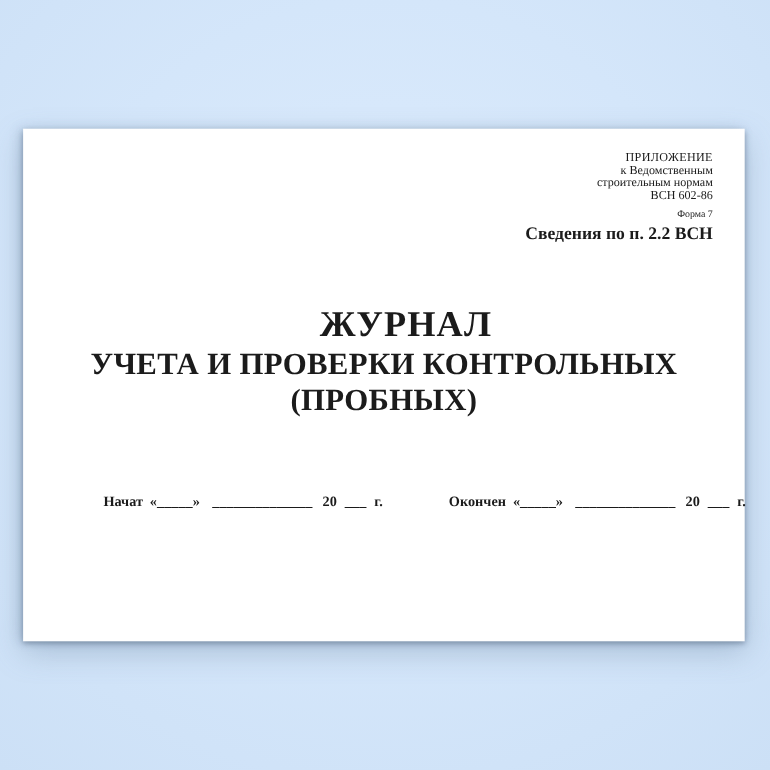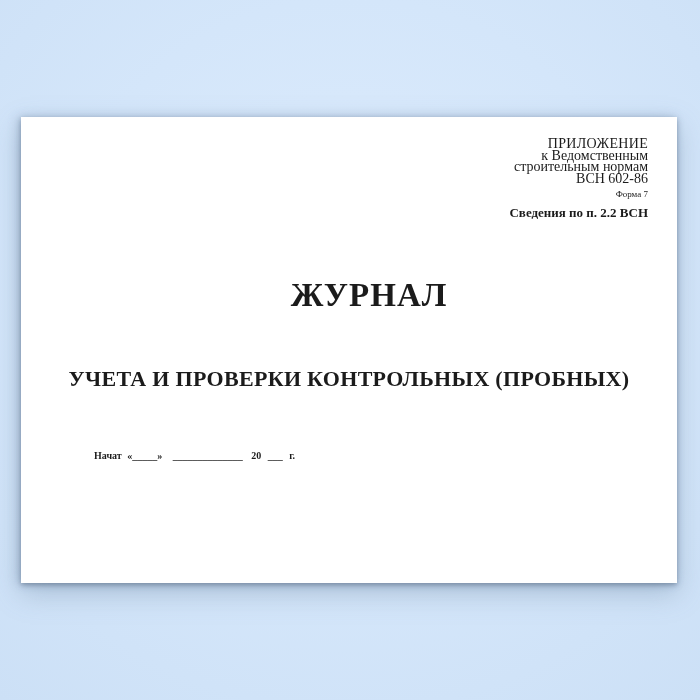"ПРИЛОЖЕНИЕ" .appendix-block { font-size: 14px -> 11px }
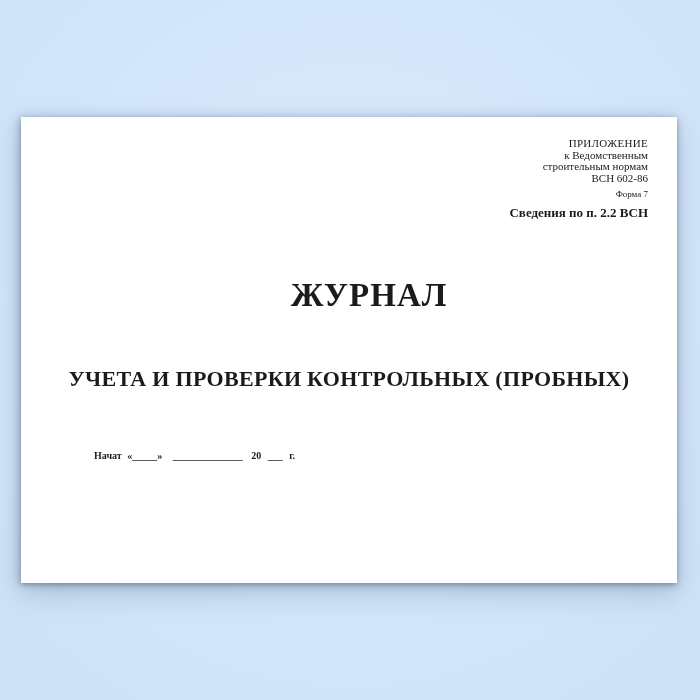"Сведения по п. 2.2 ВСН" .reference-line { font-size: 13px -> 16px }
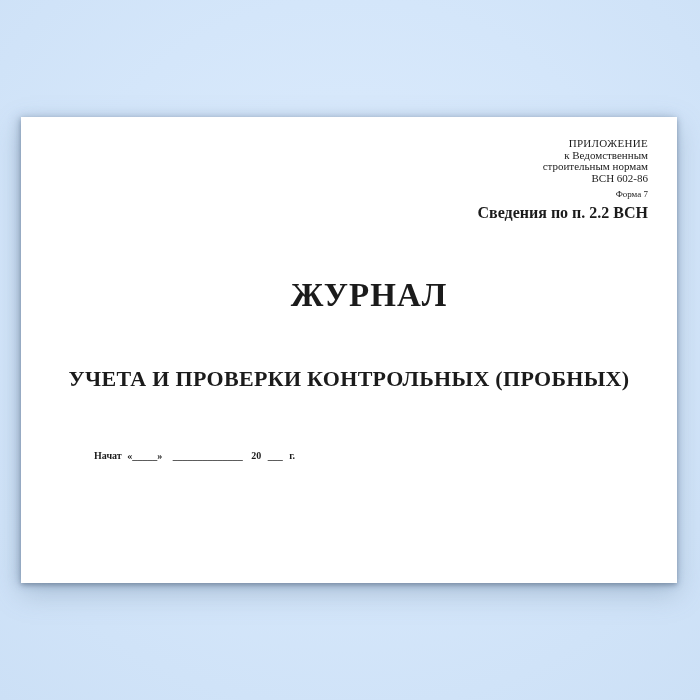"УЧЕТА И ПРОВЕРКИ КОНТРОЛЬНЫХ (ПРОБНЫХ)" .title-sub { font-size: 22px -> 28px; margin-top: 47px -> none }
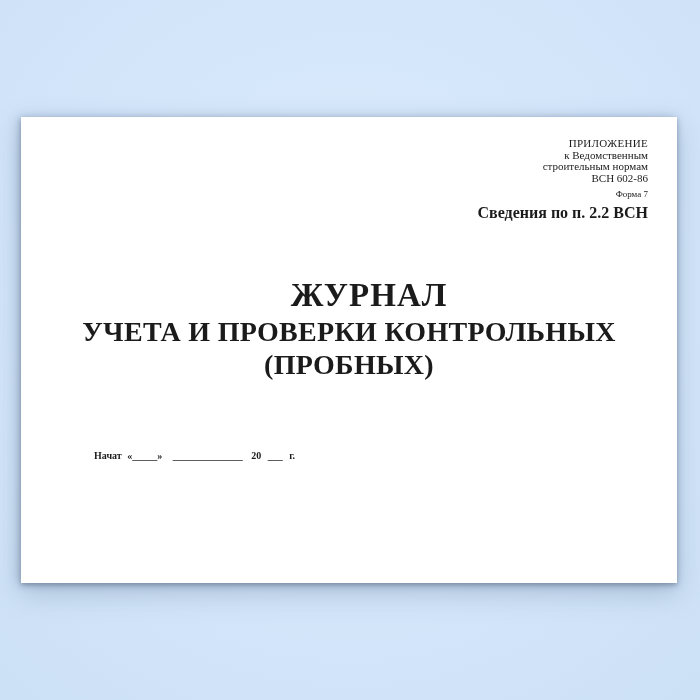"Начат «_____» ______________ 20 ___" .date-line { font-size: 10px -> 13px }
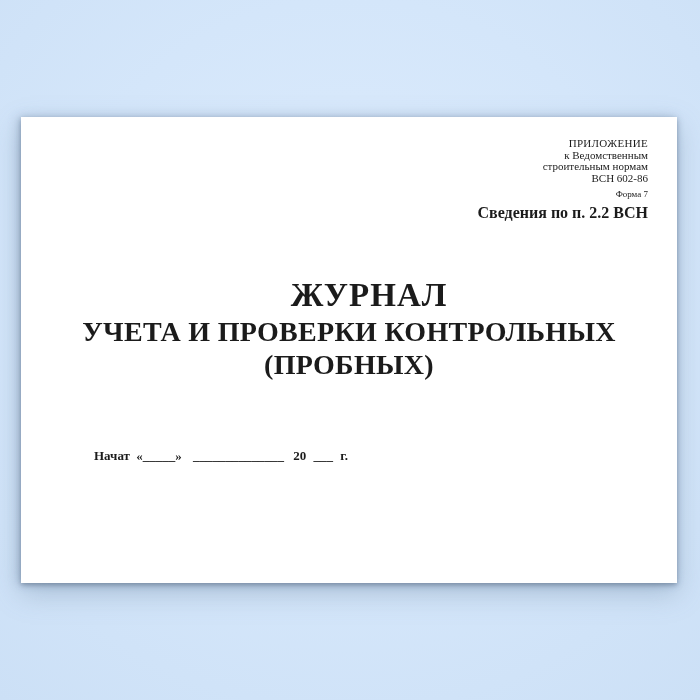"Окончен «_____» ______________ 20 ___" div.date-line { html: none -> <div> <span>Окончен</span> <span>«_____»</span> <span>______________</span> <span>20</span> <span>___</span> <span>г.</span> </div> }
